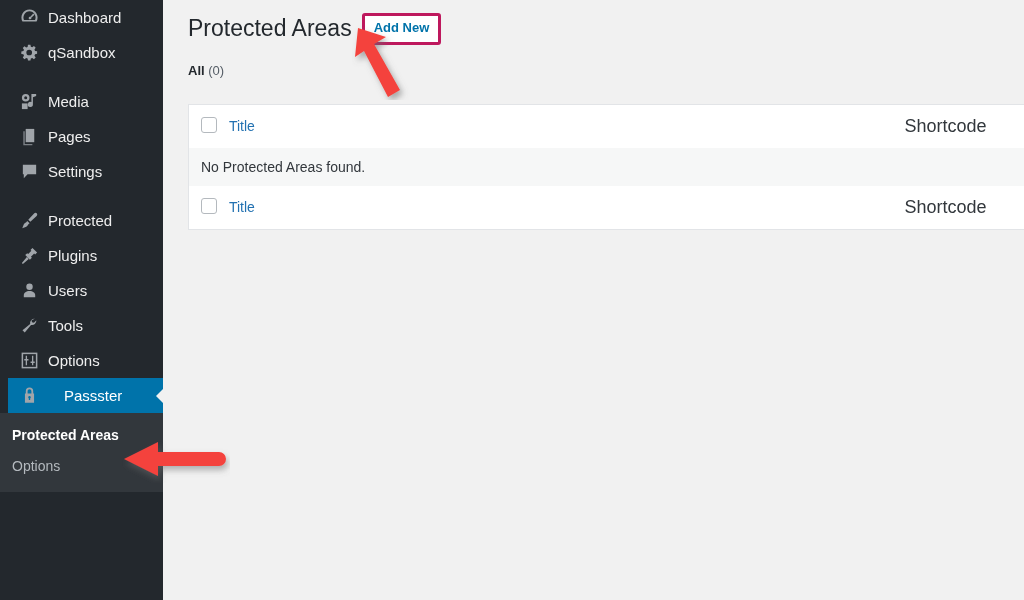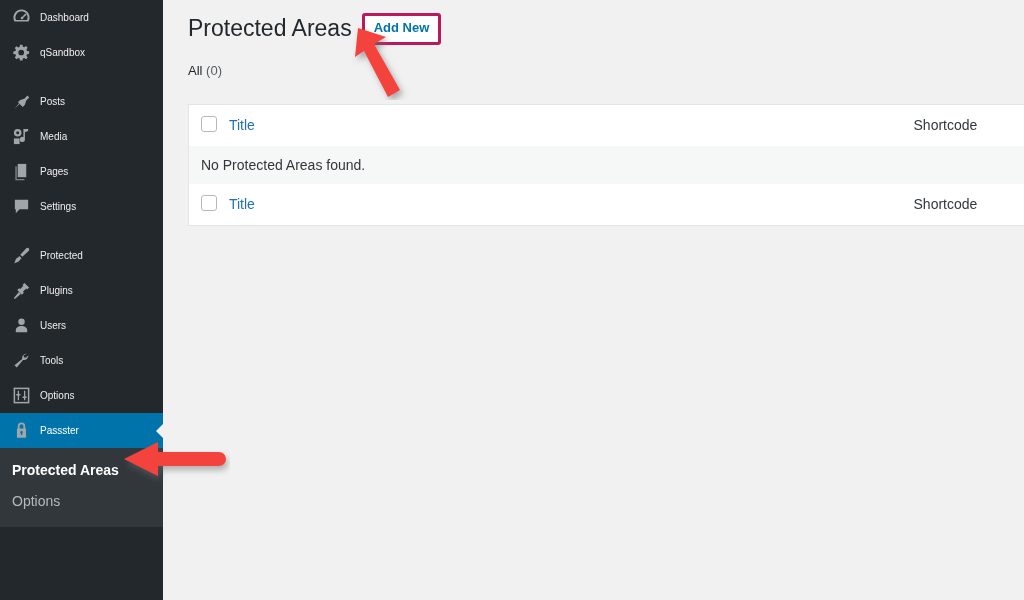"Dashboard" .menu-item { font-size: 10px -> 15px; margin-left: none -> 8px }
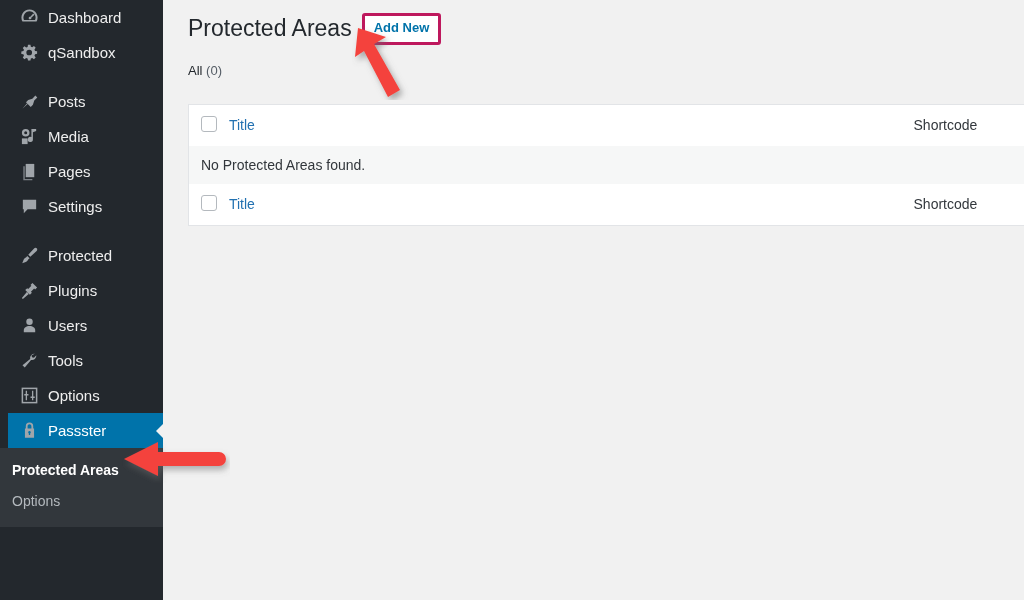"All" .subsubsub .filter-label { font-weight: normal -> bold }
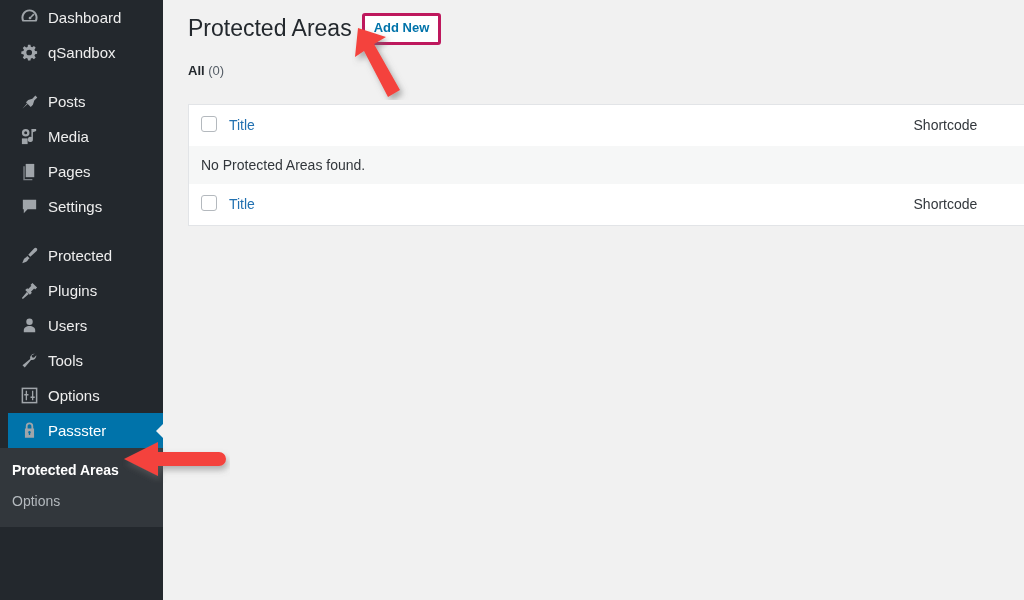"Posts" div.menu-item { html: <div> <span> <svg> <path></path> </svg> </span> <span>Posts</span> </div> -> none }
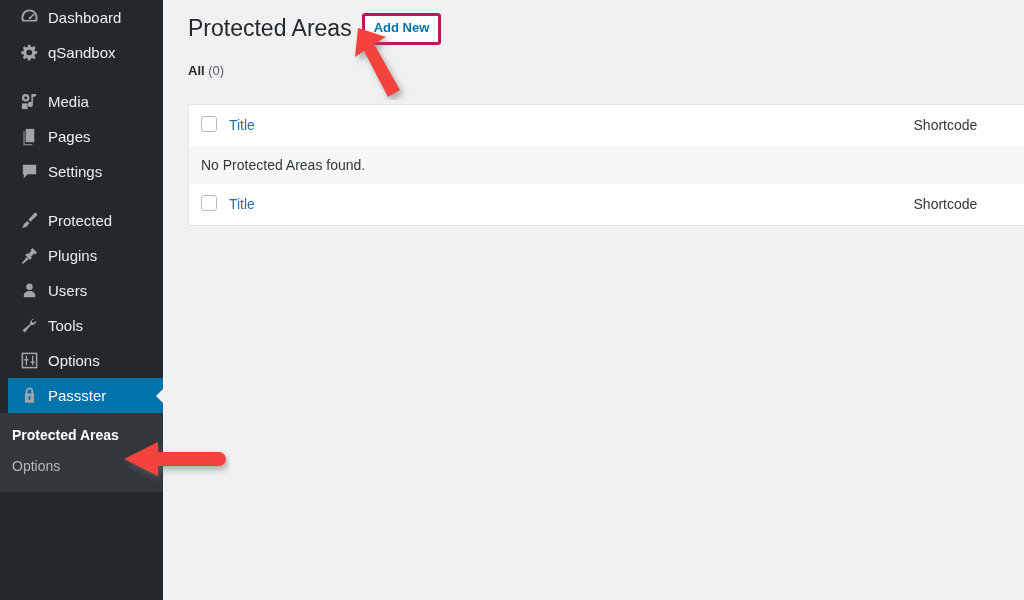"Shortcode" .th-plain { font-size: 14px -> 18px }
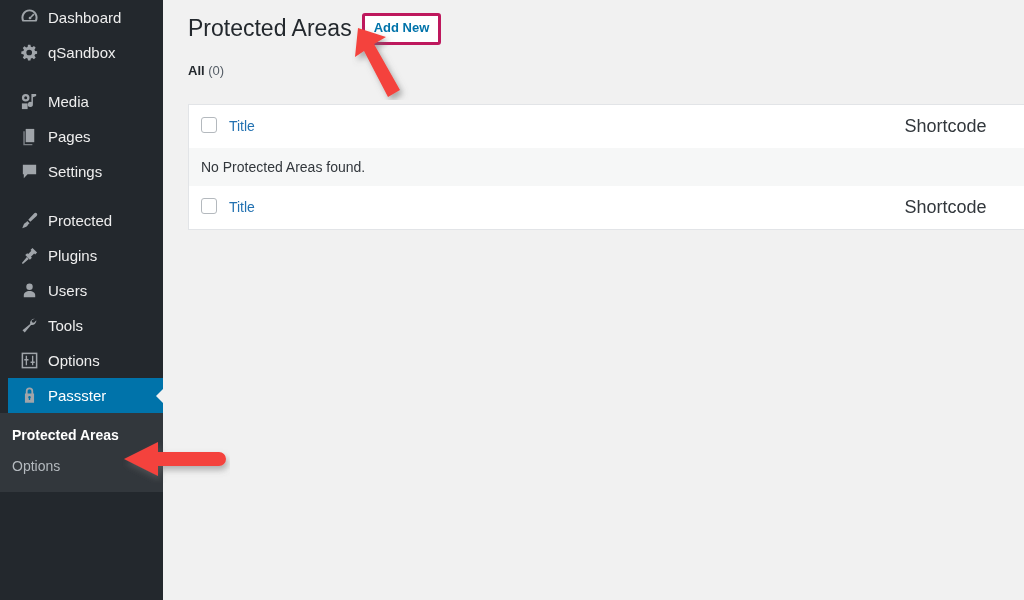"Passster" .menu-item.current { gap: none -> 16px }
